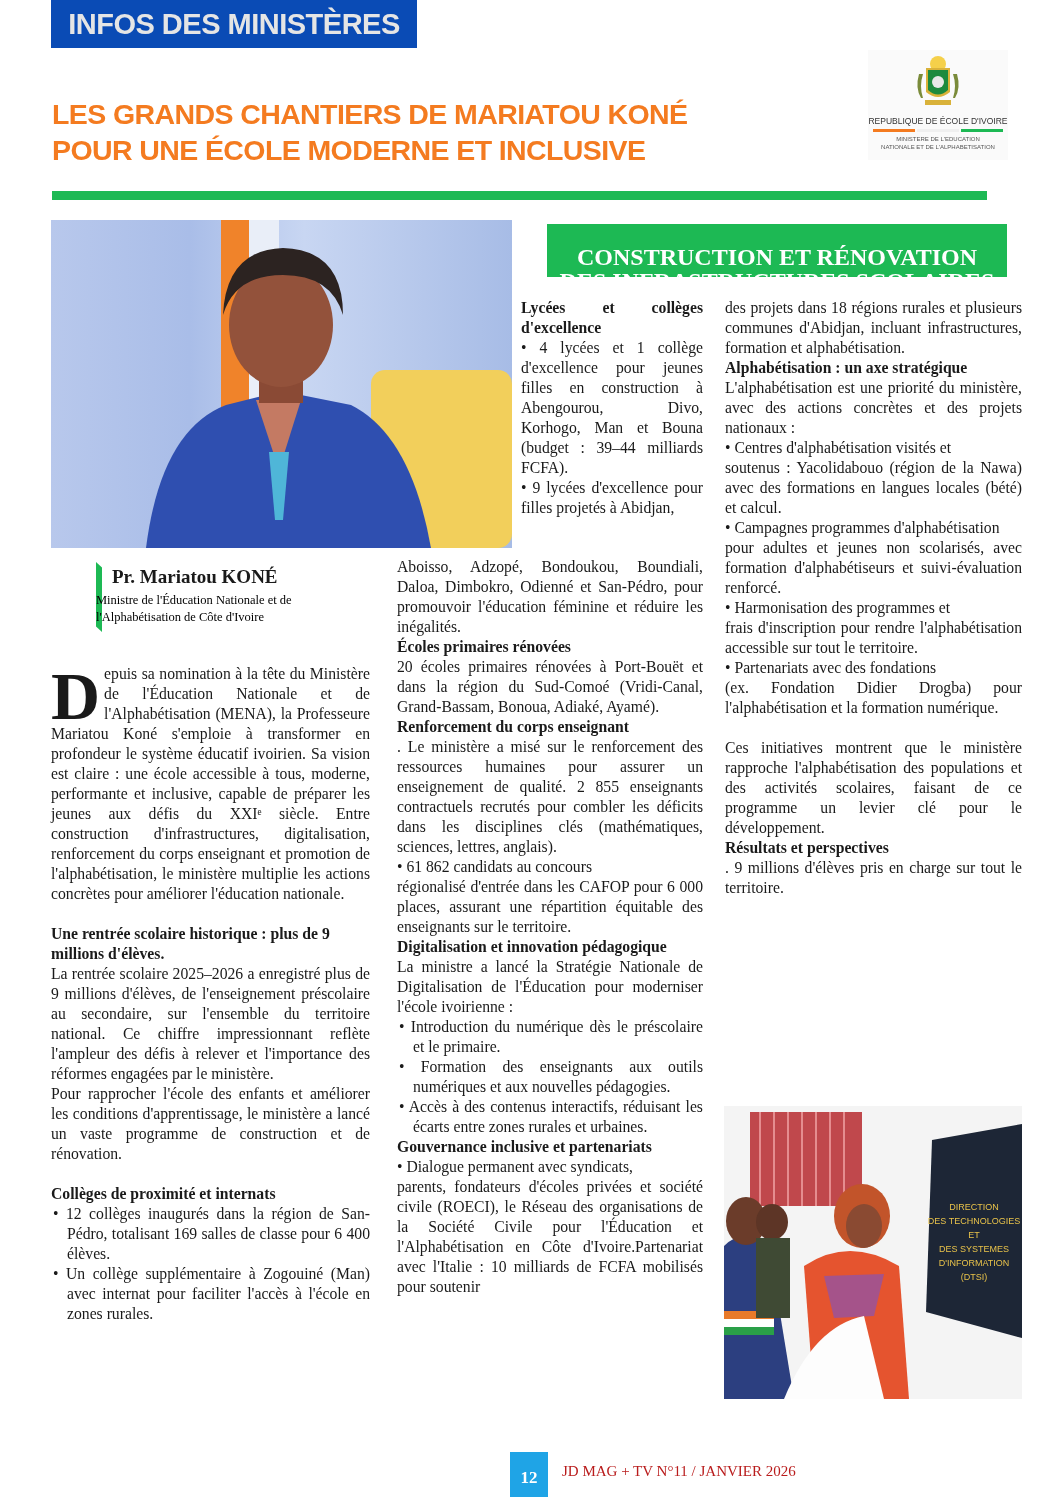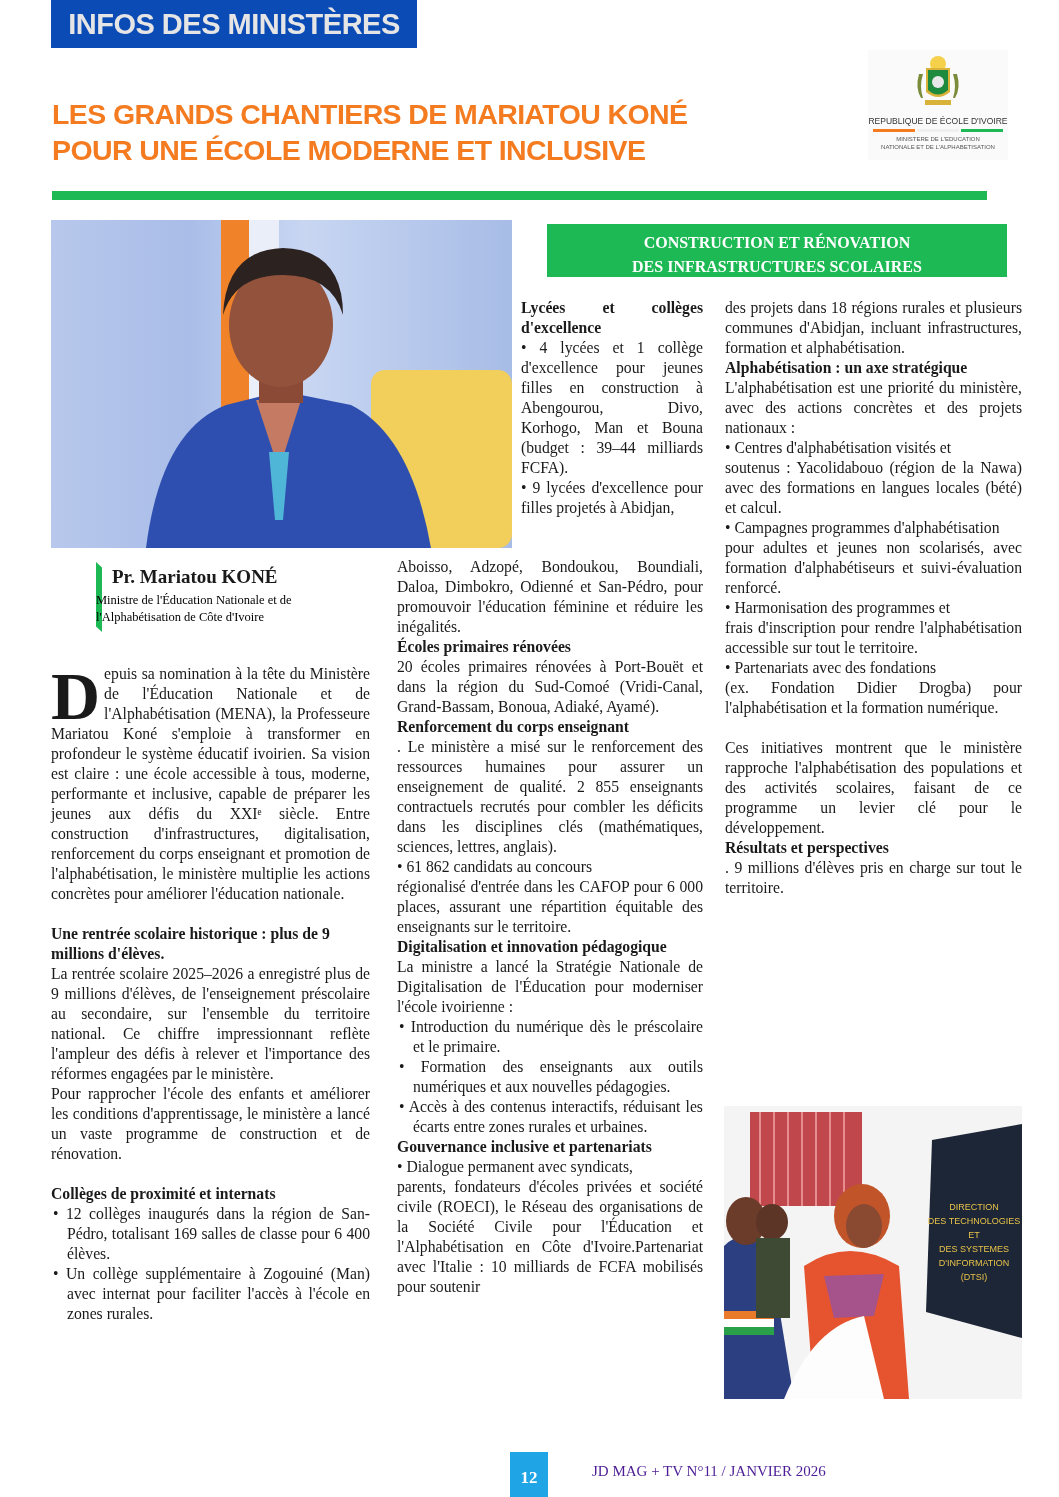"CONSTRUCTION ET RÉNOVATION" .box-title { font-size: 16px -> 24px; padding-top: 7px -> 21px }
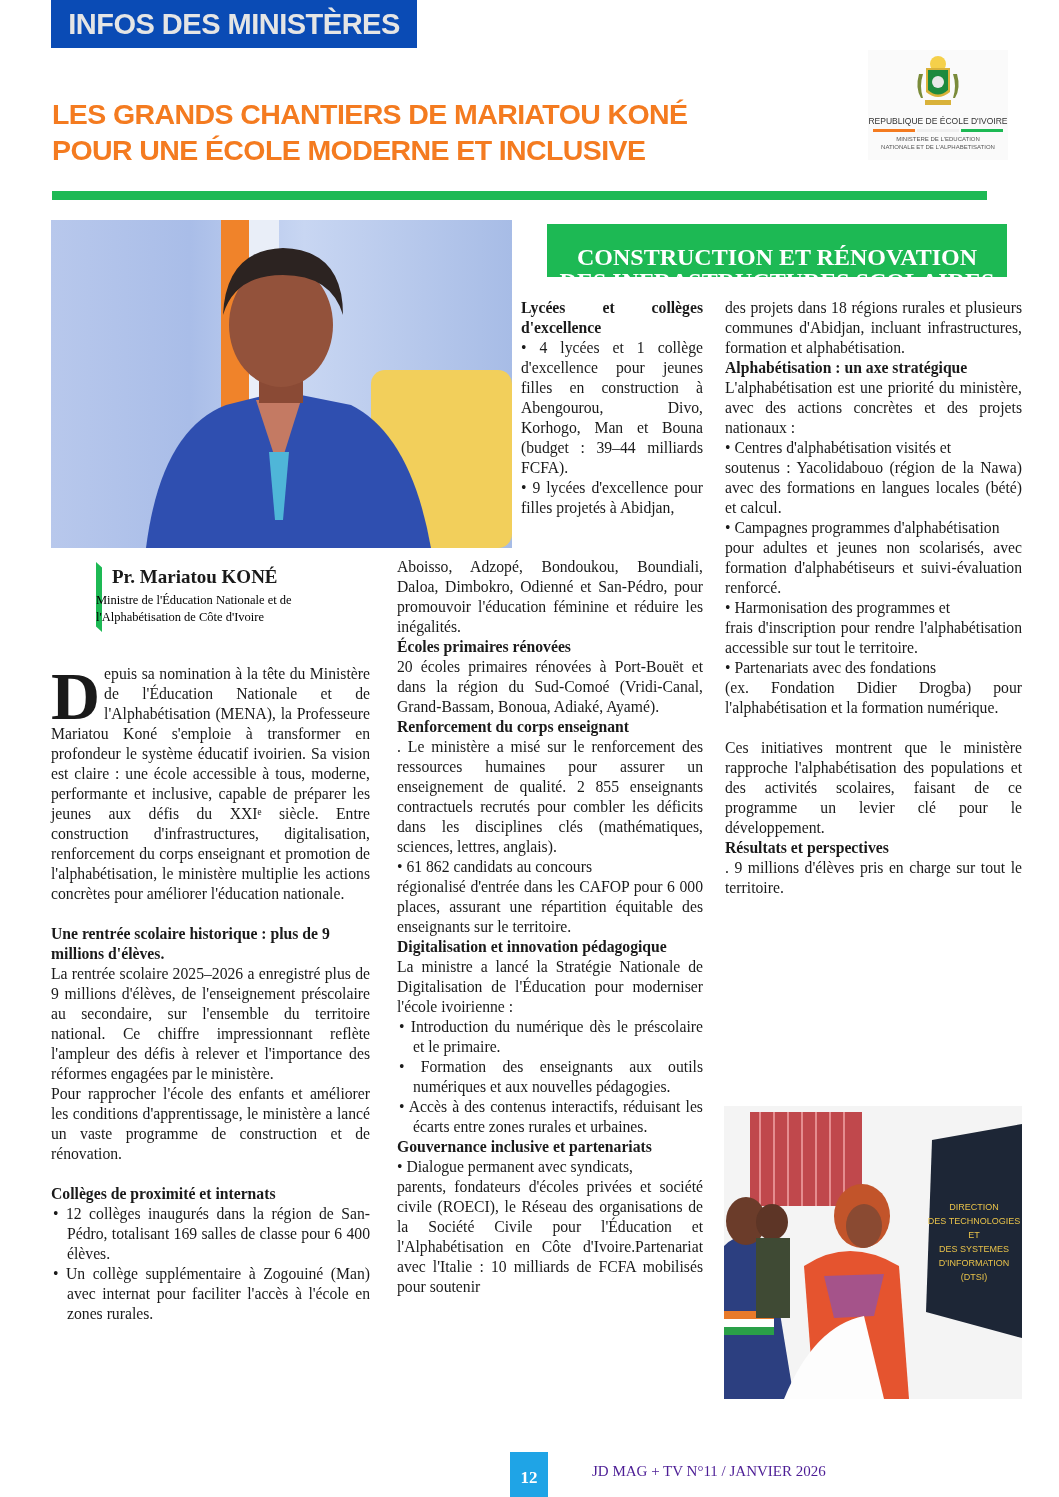"JD MAG + TV N°11" .footer-text { color: #4c1d95 -> #b91c1c; left: 592px -> 562px }
